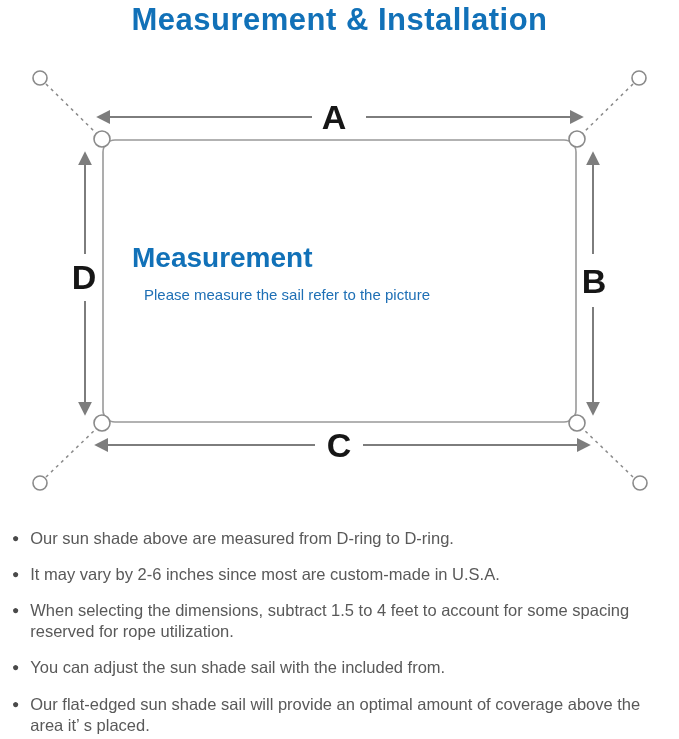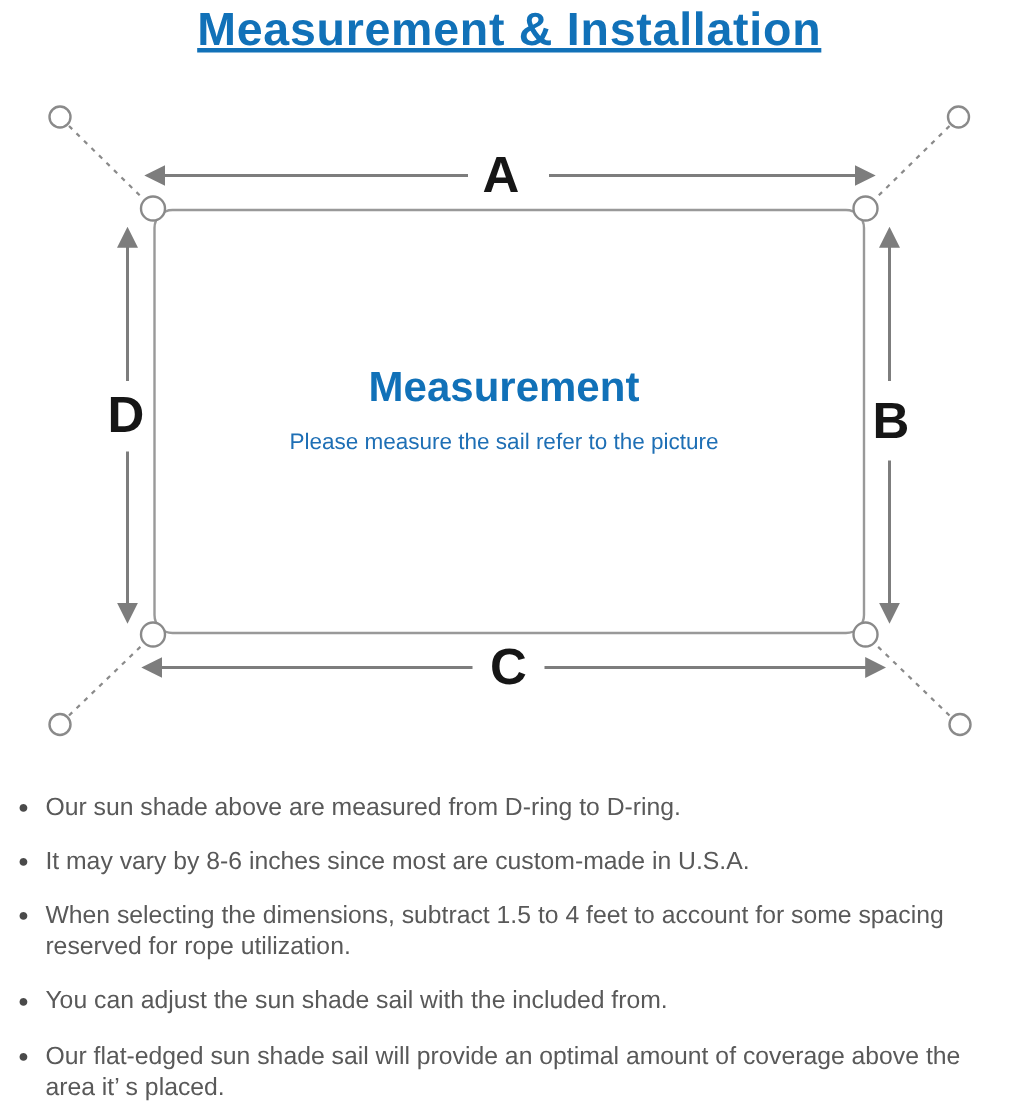"Measurement & Installation" .page-title { text-decoration: underline -> none }
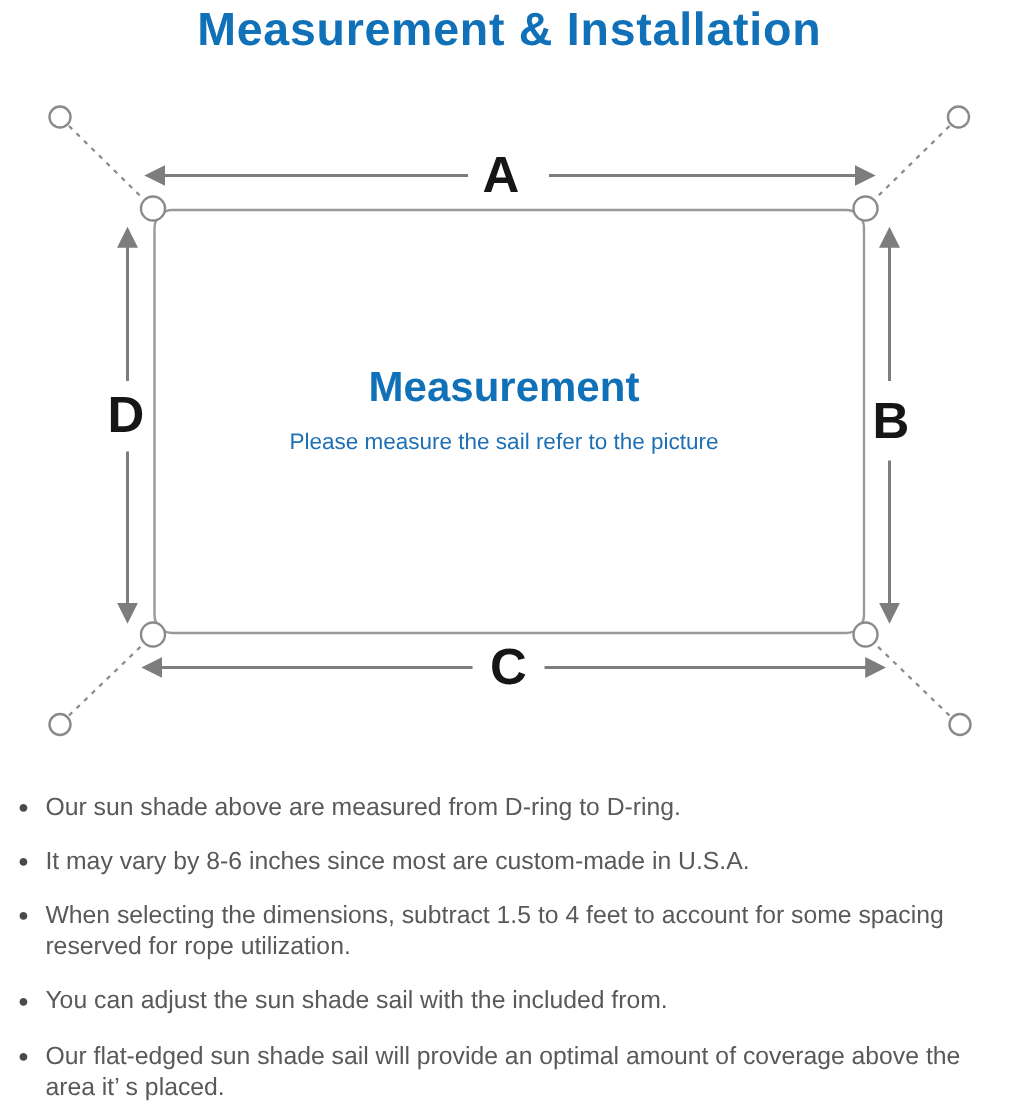"Measurement" .center-text { left: 336px -> 362px; text-align: center -> none }
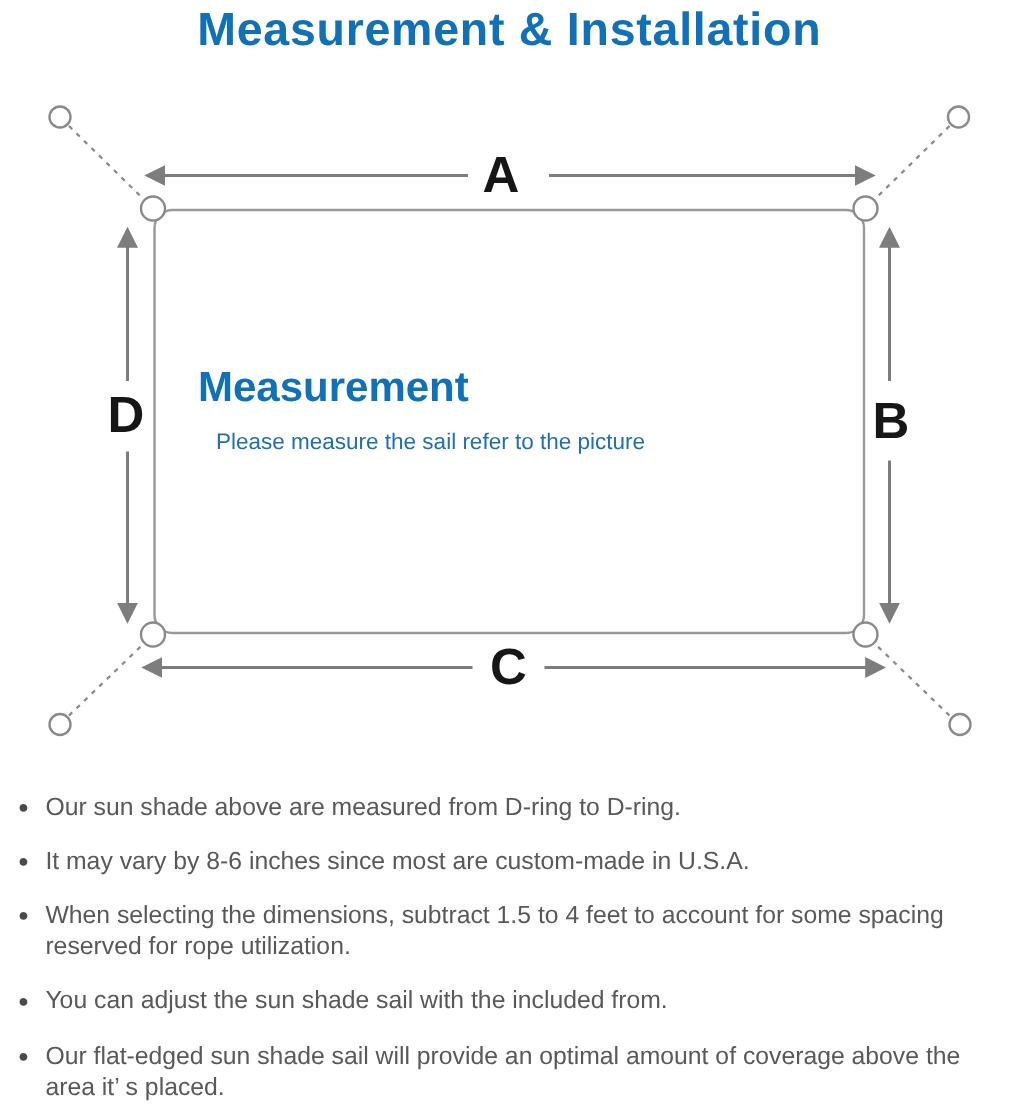"It may vary by 8-6" span.bullet-text { text: 8-6 -> 2-6 }
